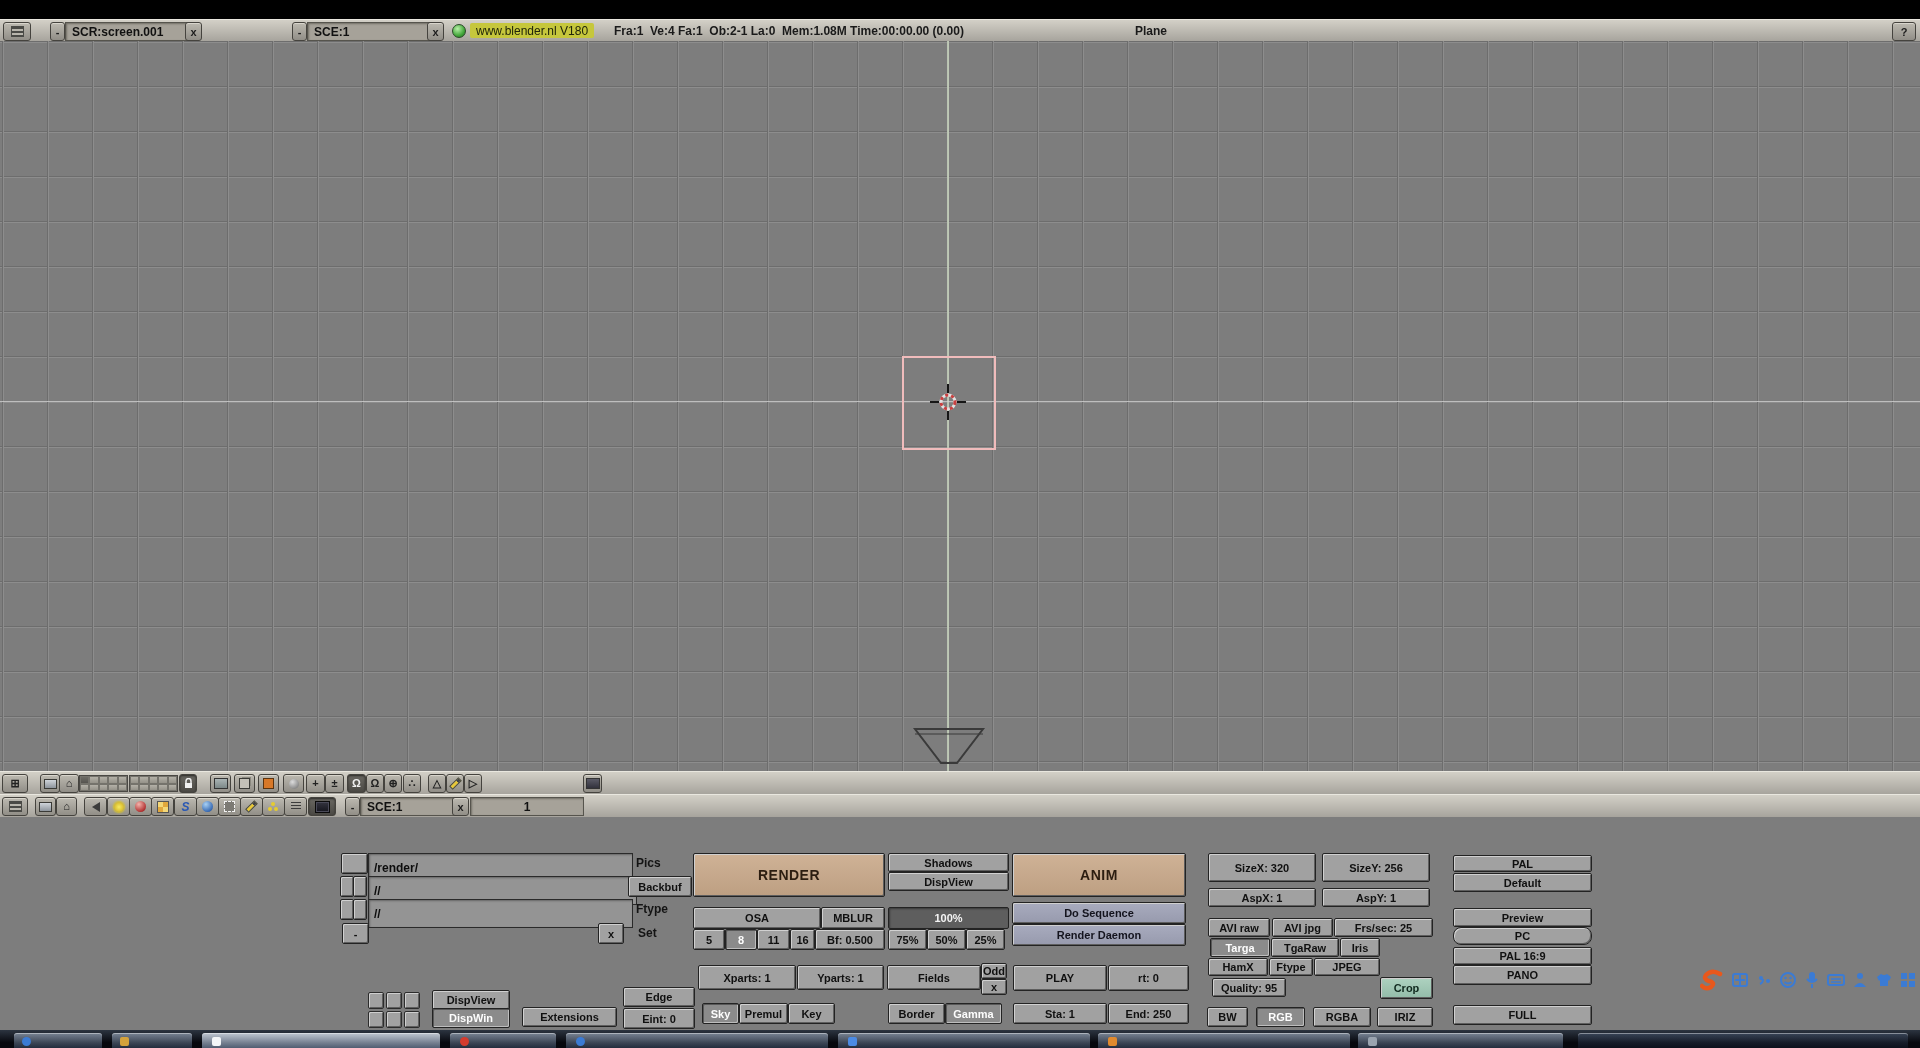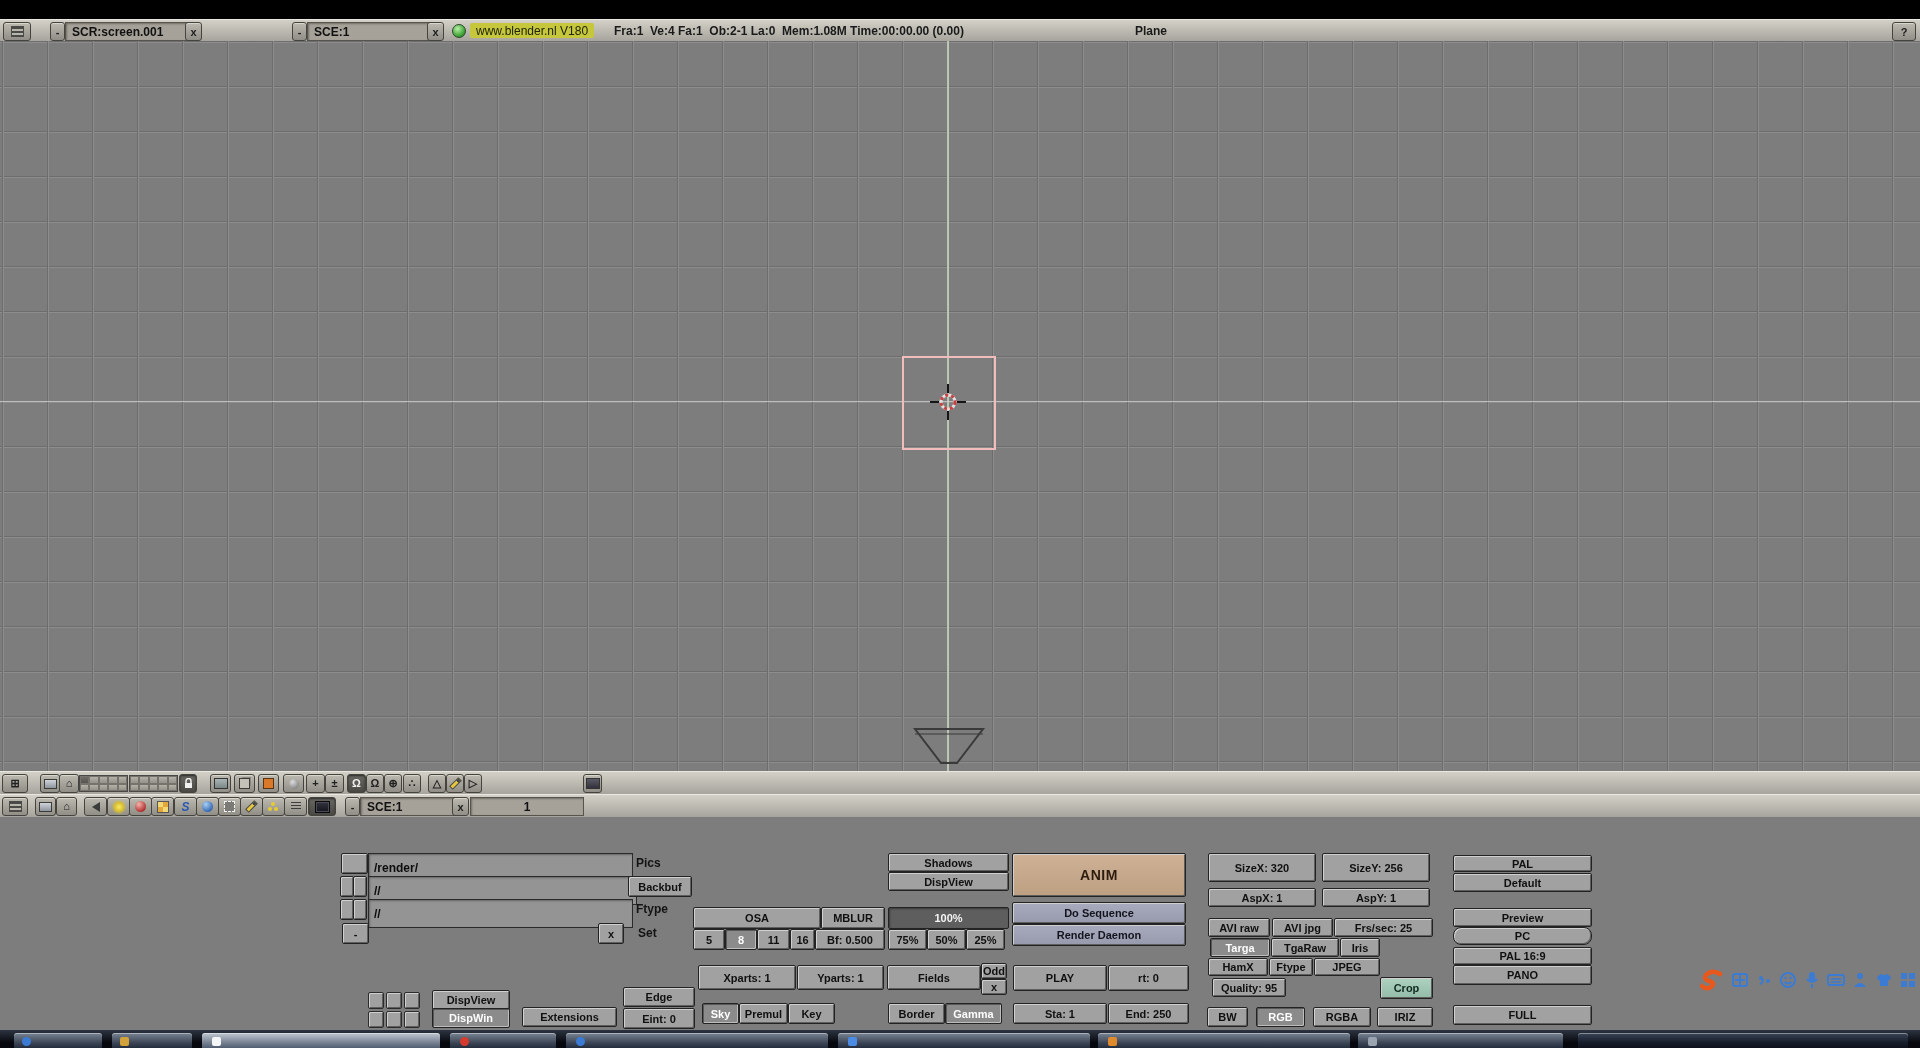"RENDER" div.btn { html: none -> <div>RENDER</div> }
